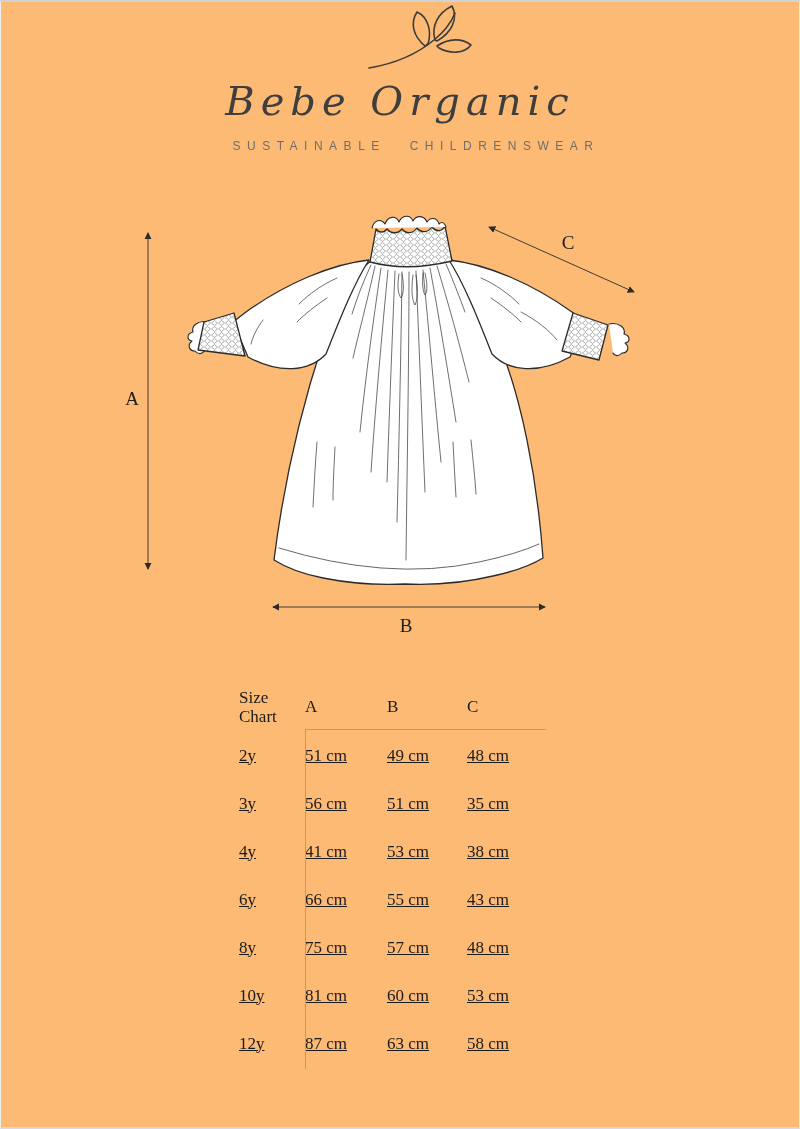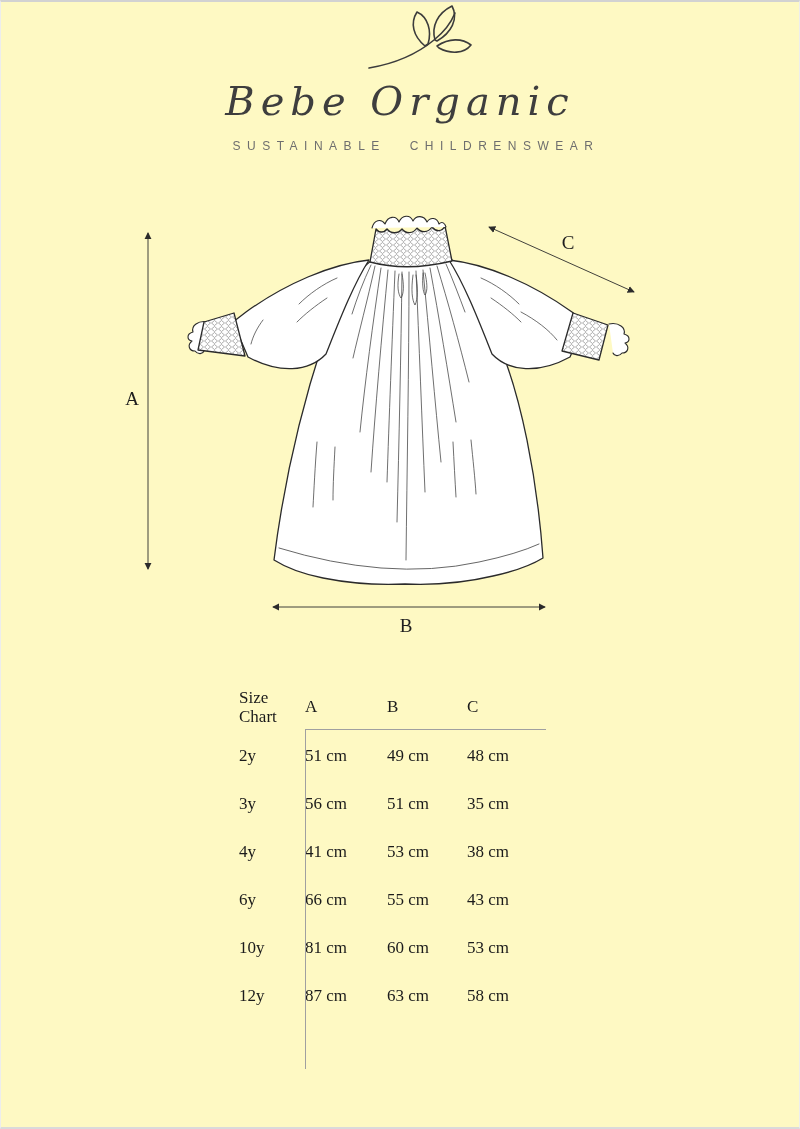"Bebe Organic" .page { background: #fef9c3 -> #fdba74 }
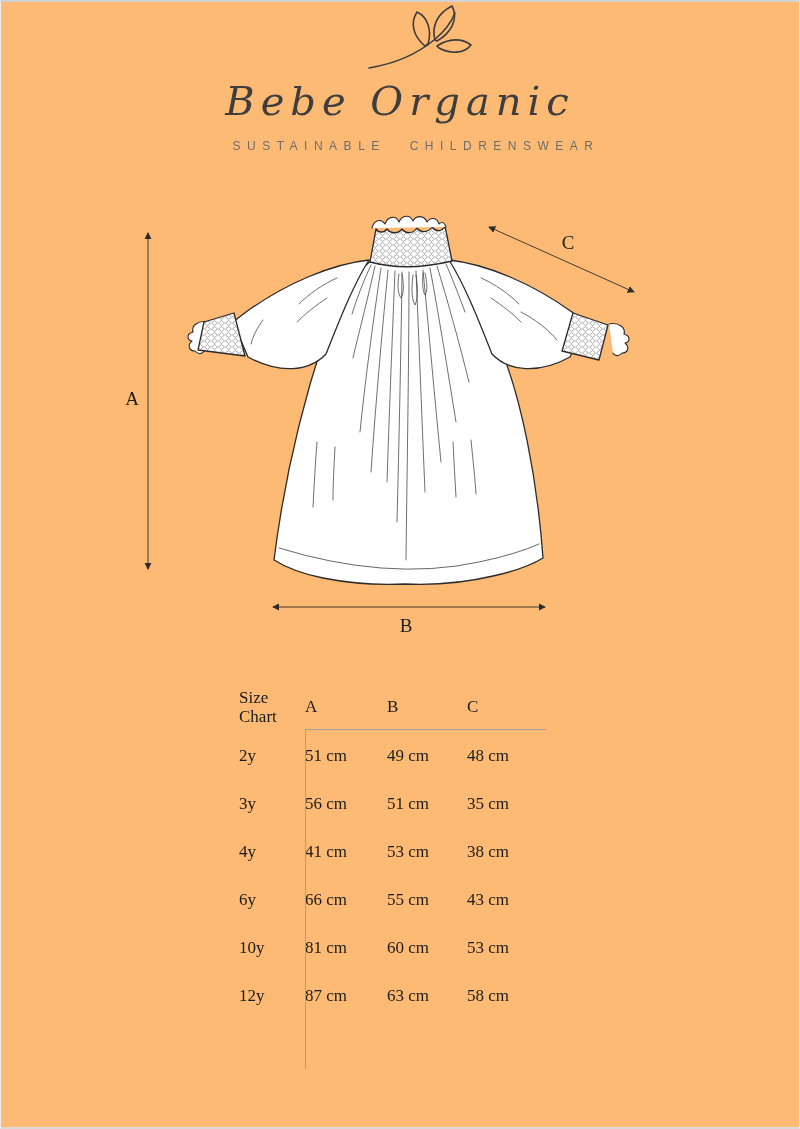"2y" div { text-decoration: none -> underline }
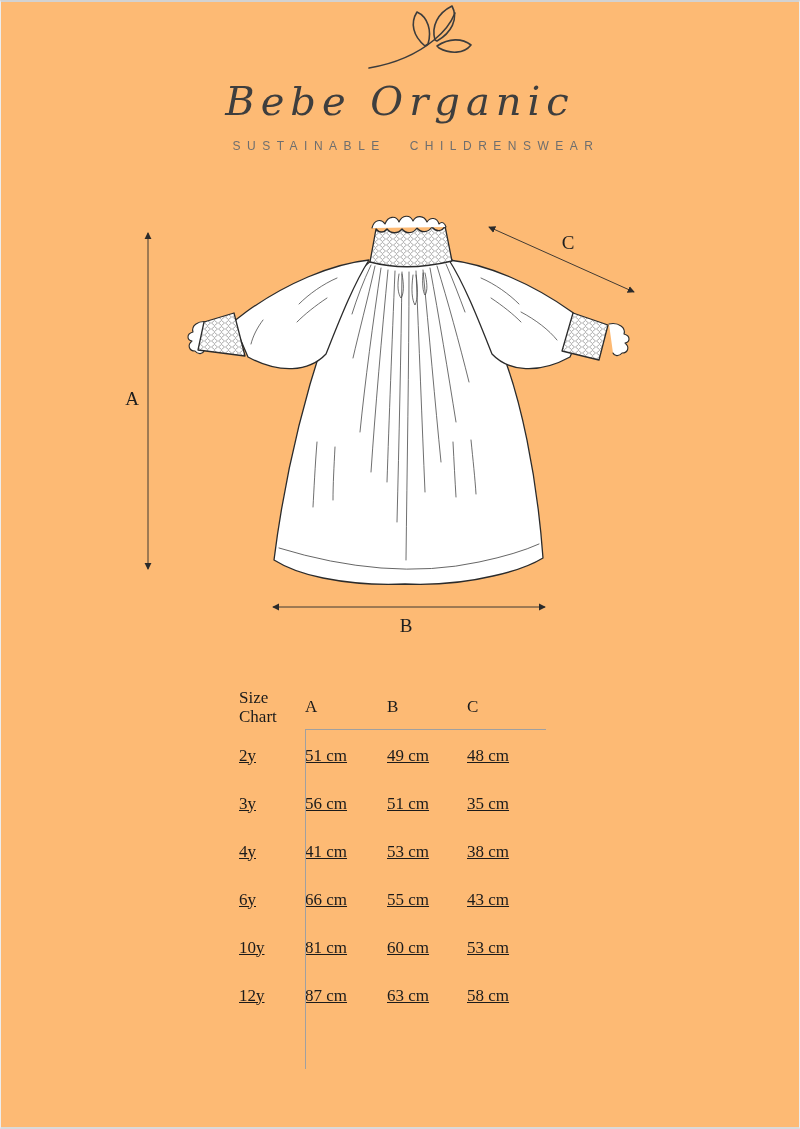"8y" div.trow { html: none -> <div> <div>8y</div> <div>75 cm</div> <div>57 cm</div> <div>48 cm</div> </div> }
